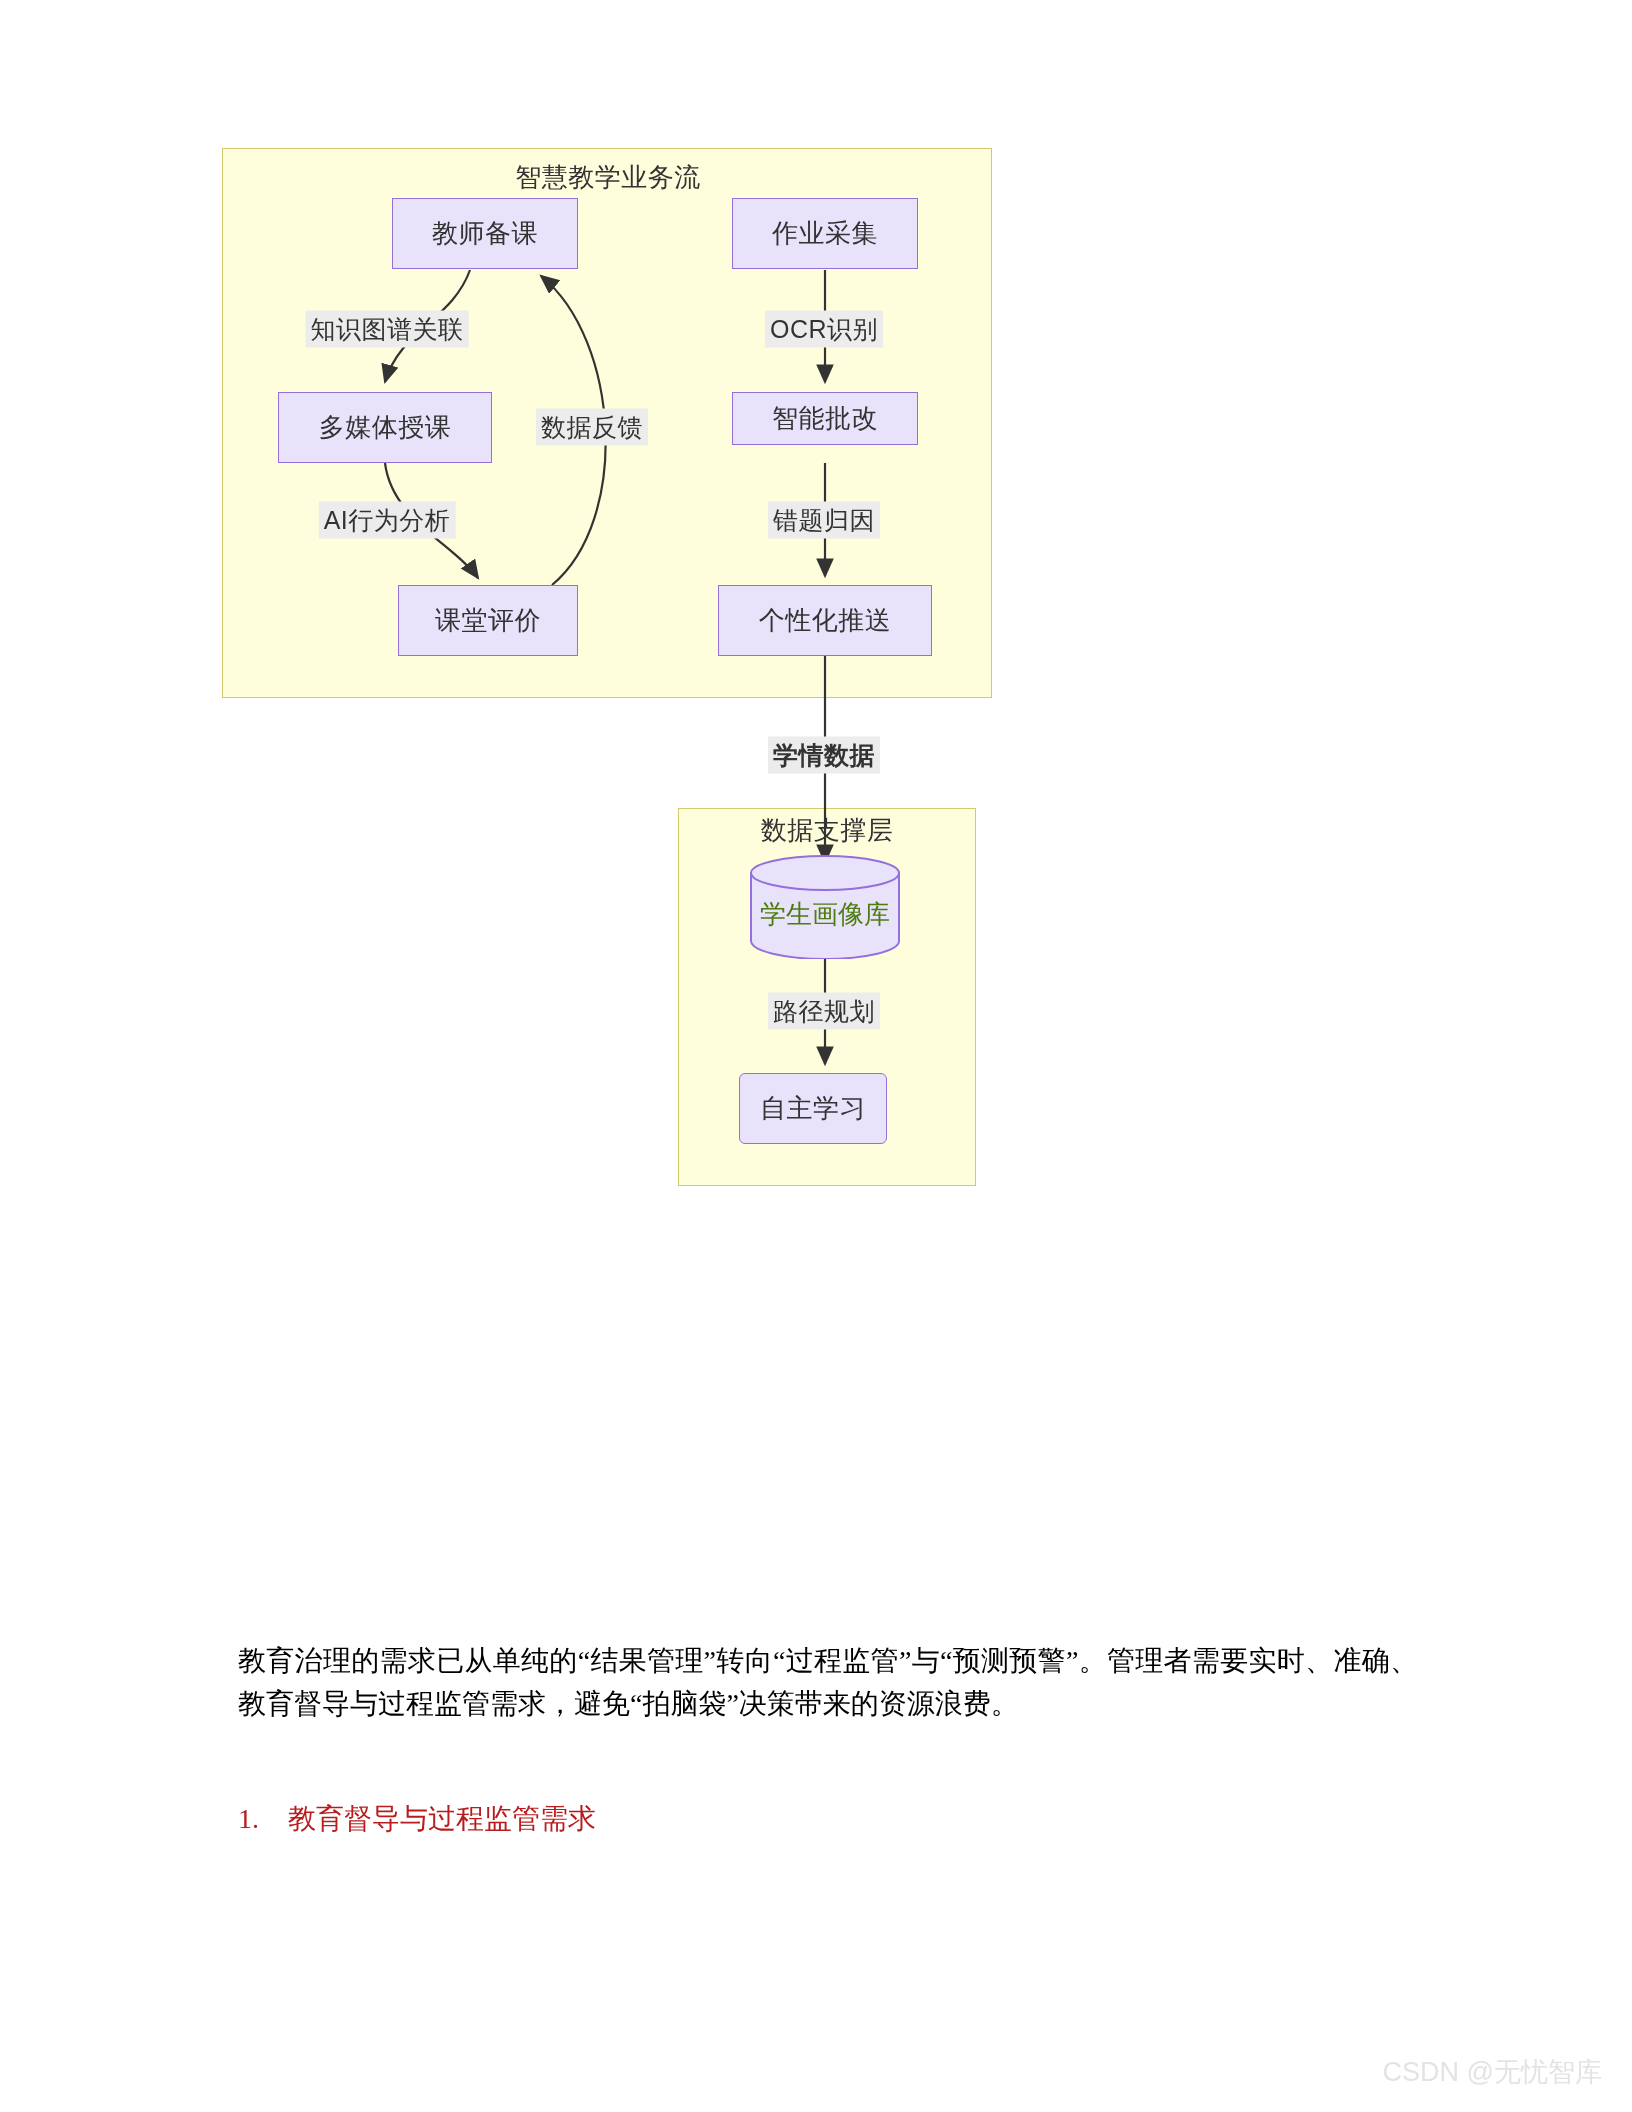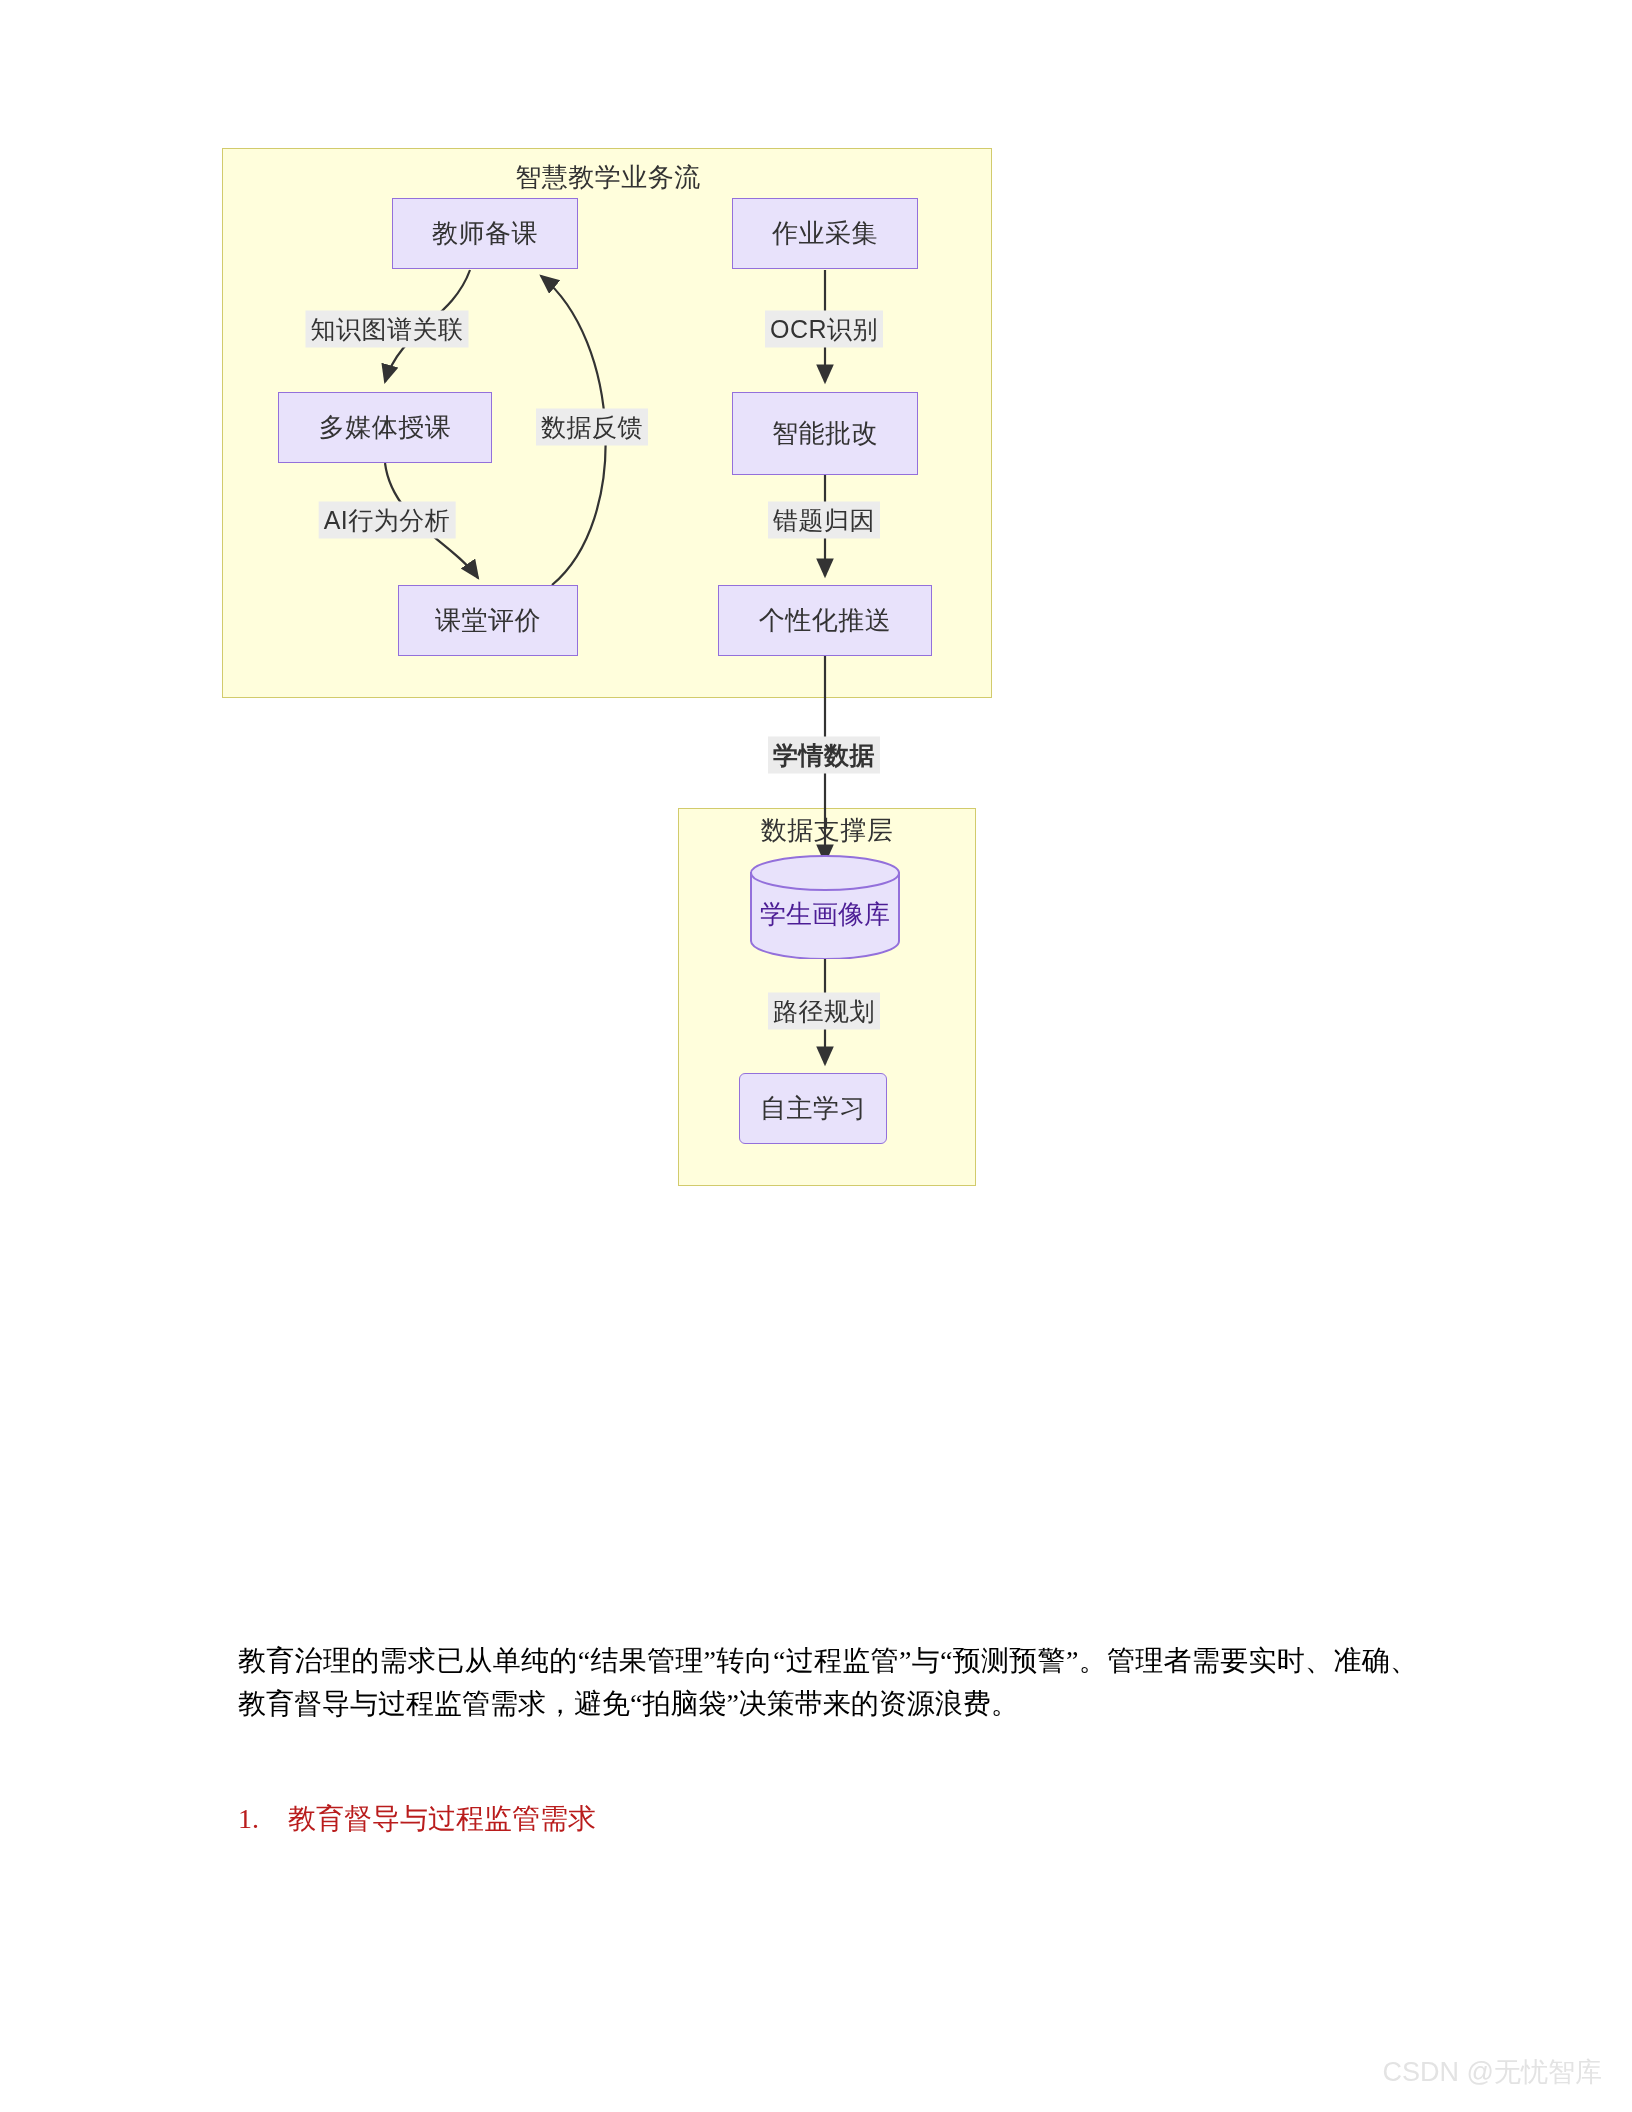"智能批改" div.node { height: 83px -> 53px }
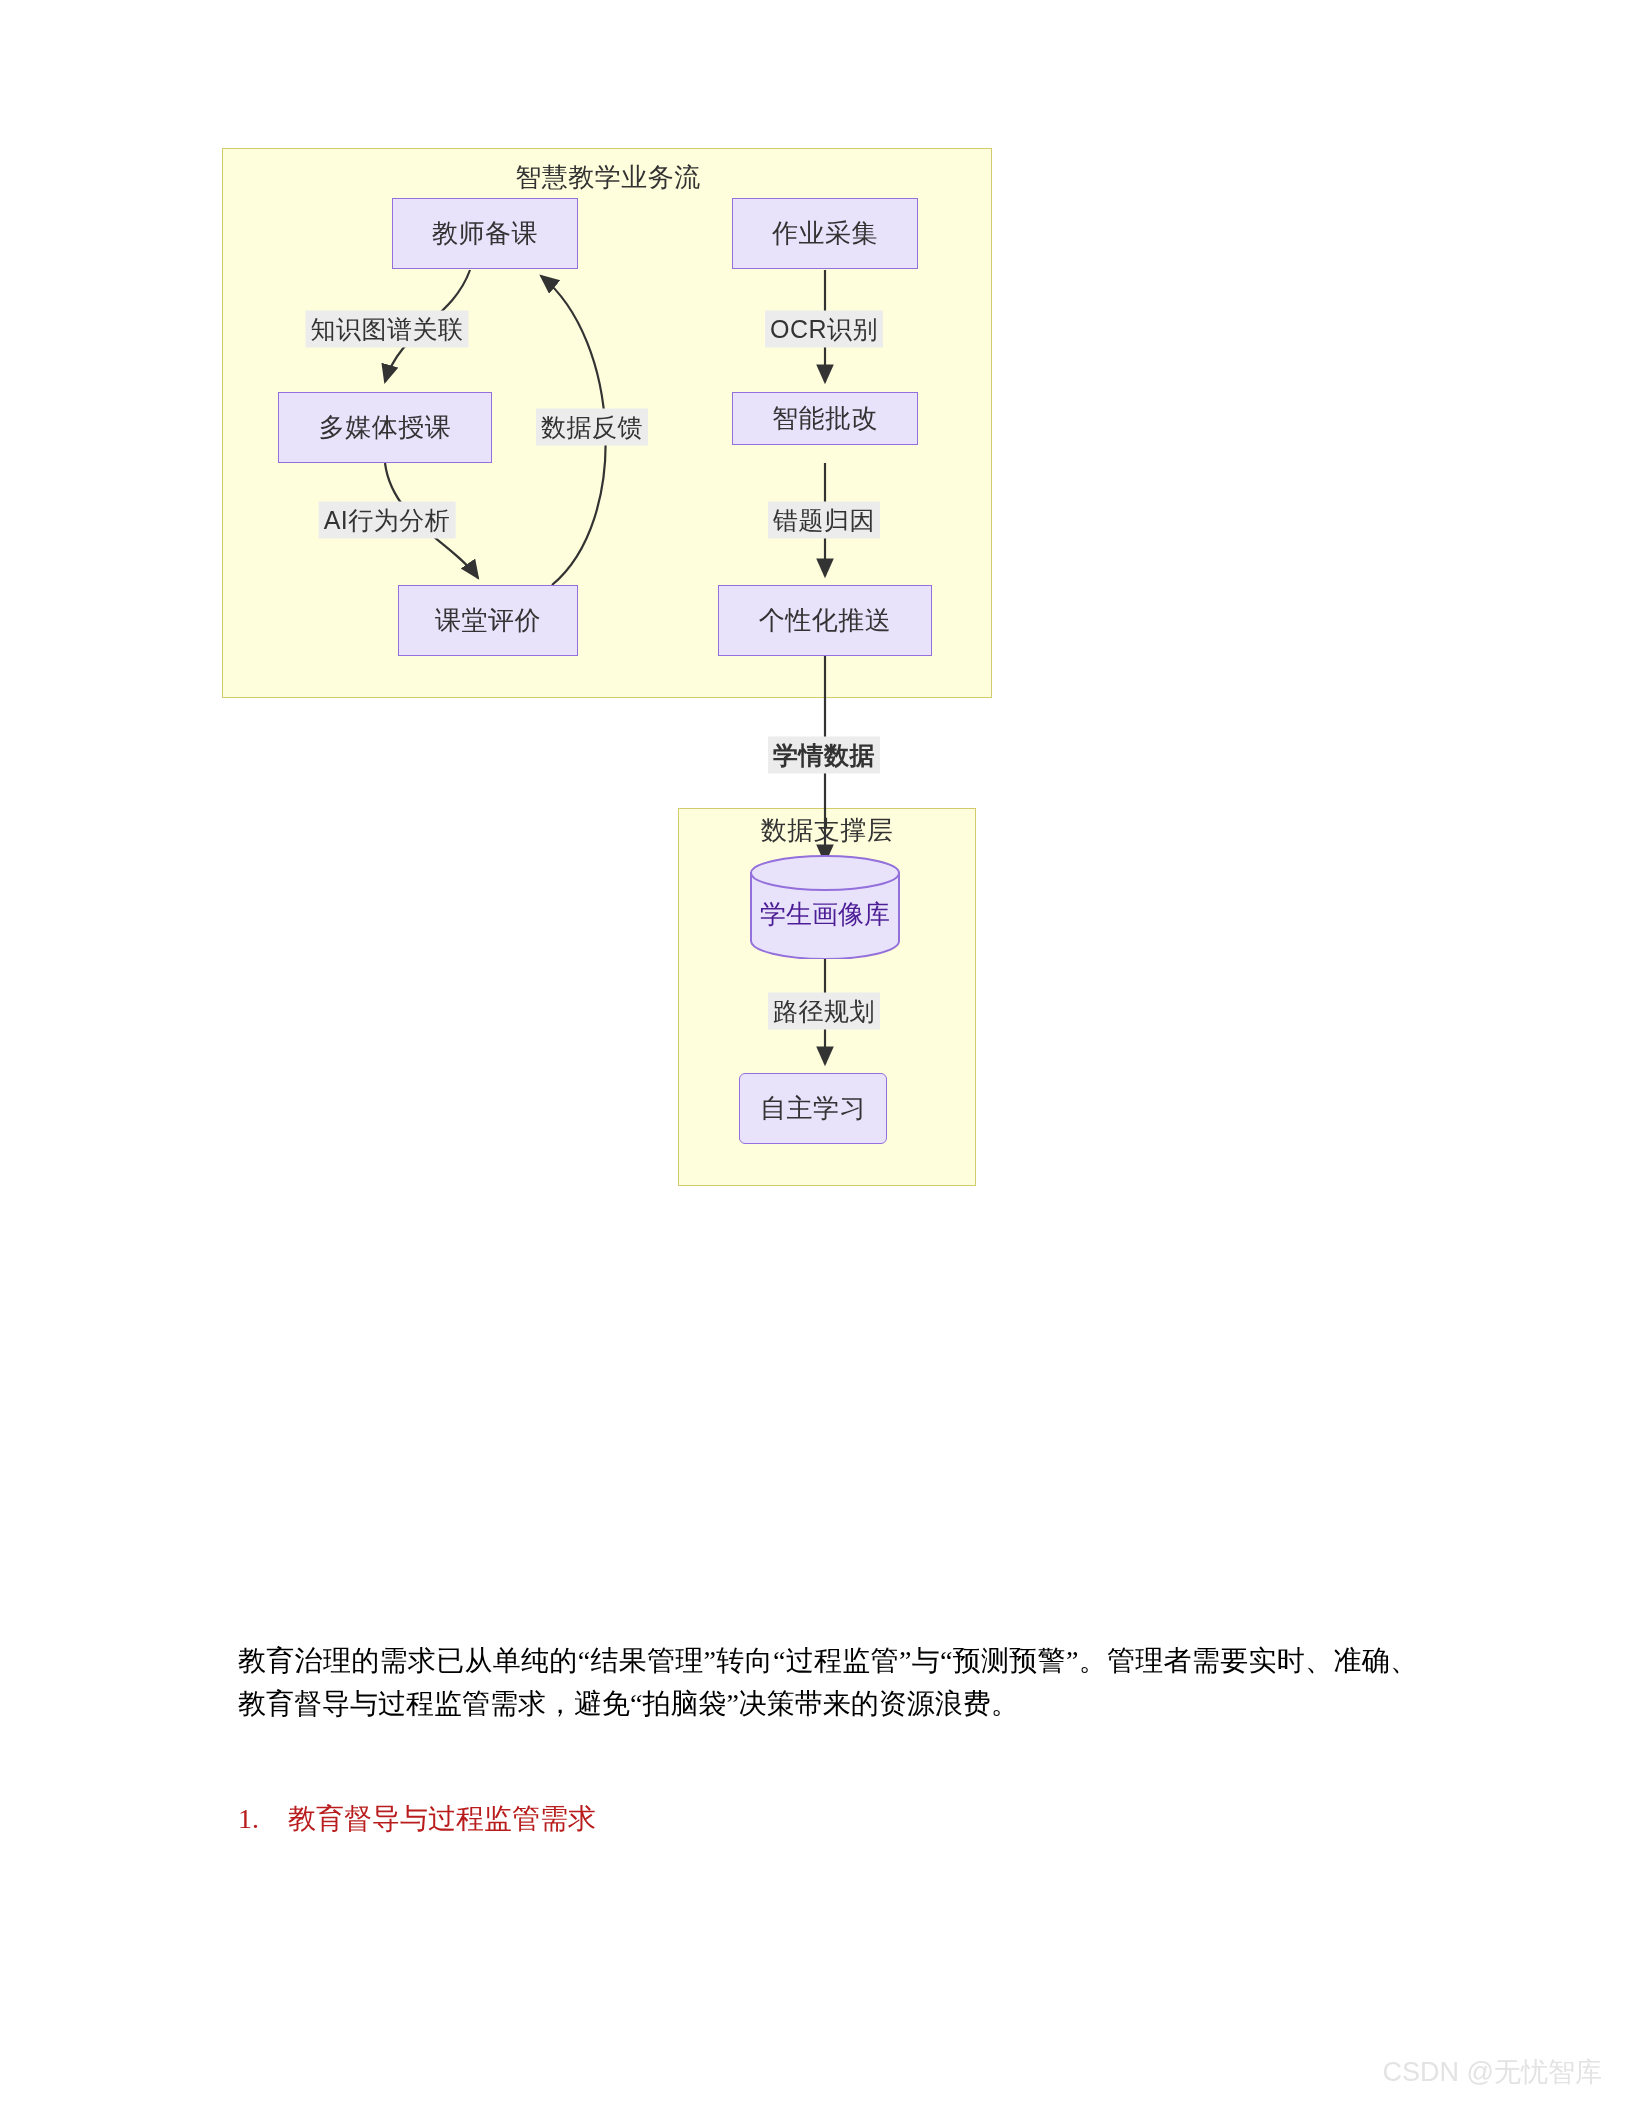"学生画像库" .cylinder { color: #4c1d95 -> #4d7c0f }
